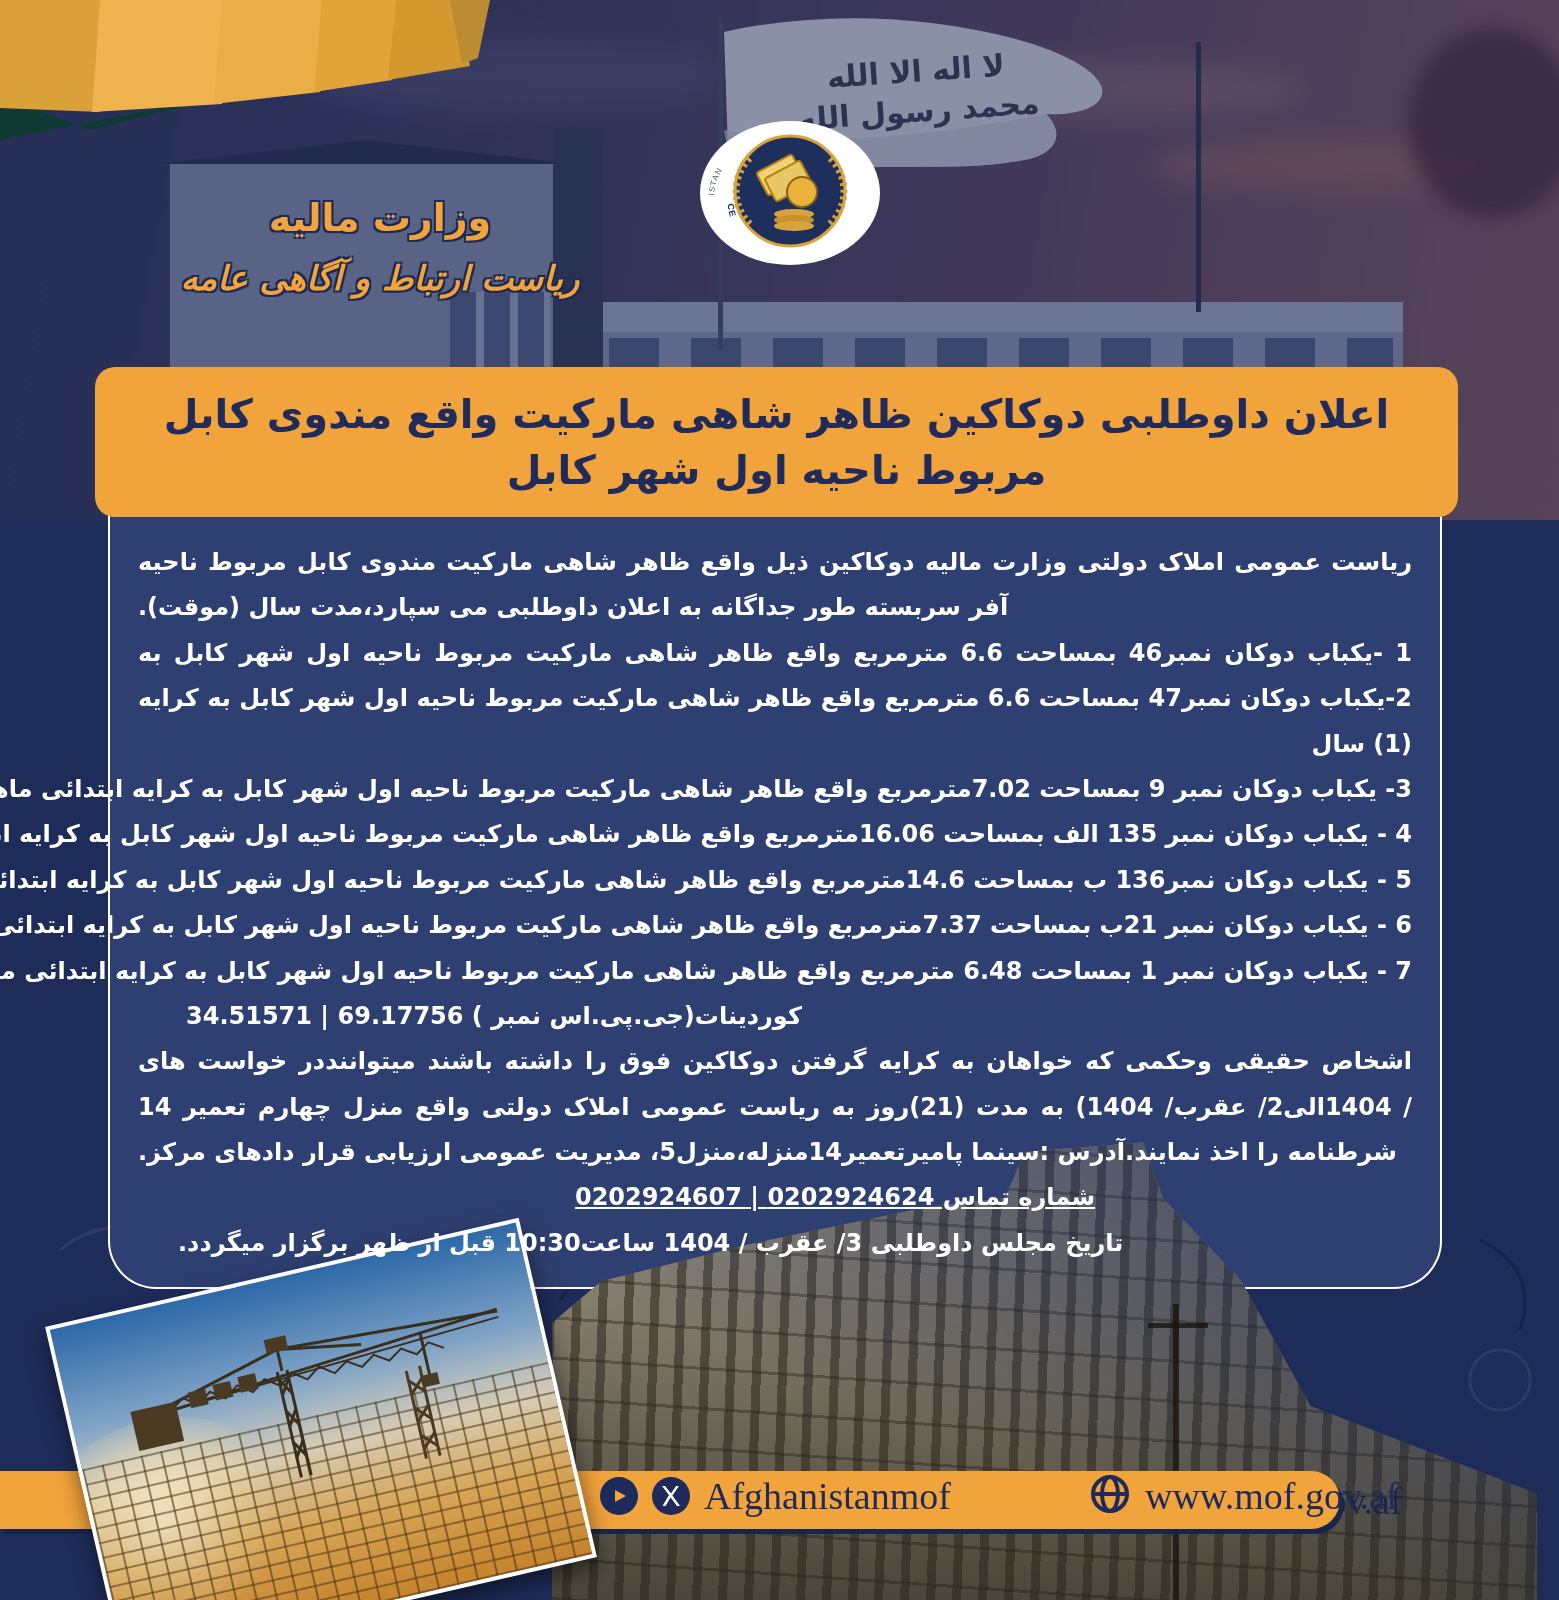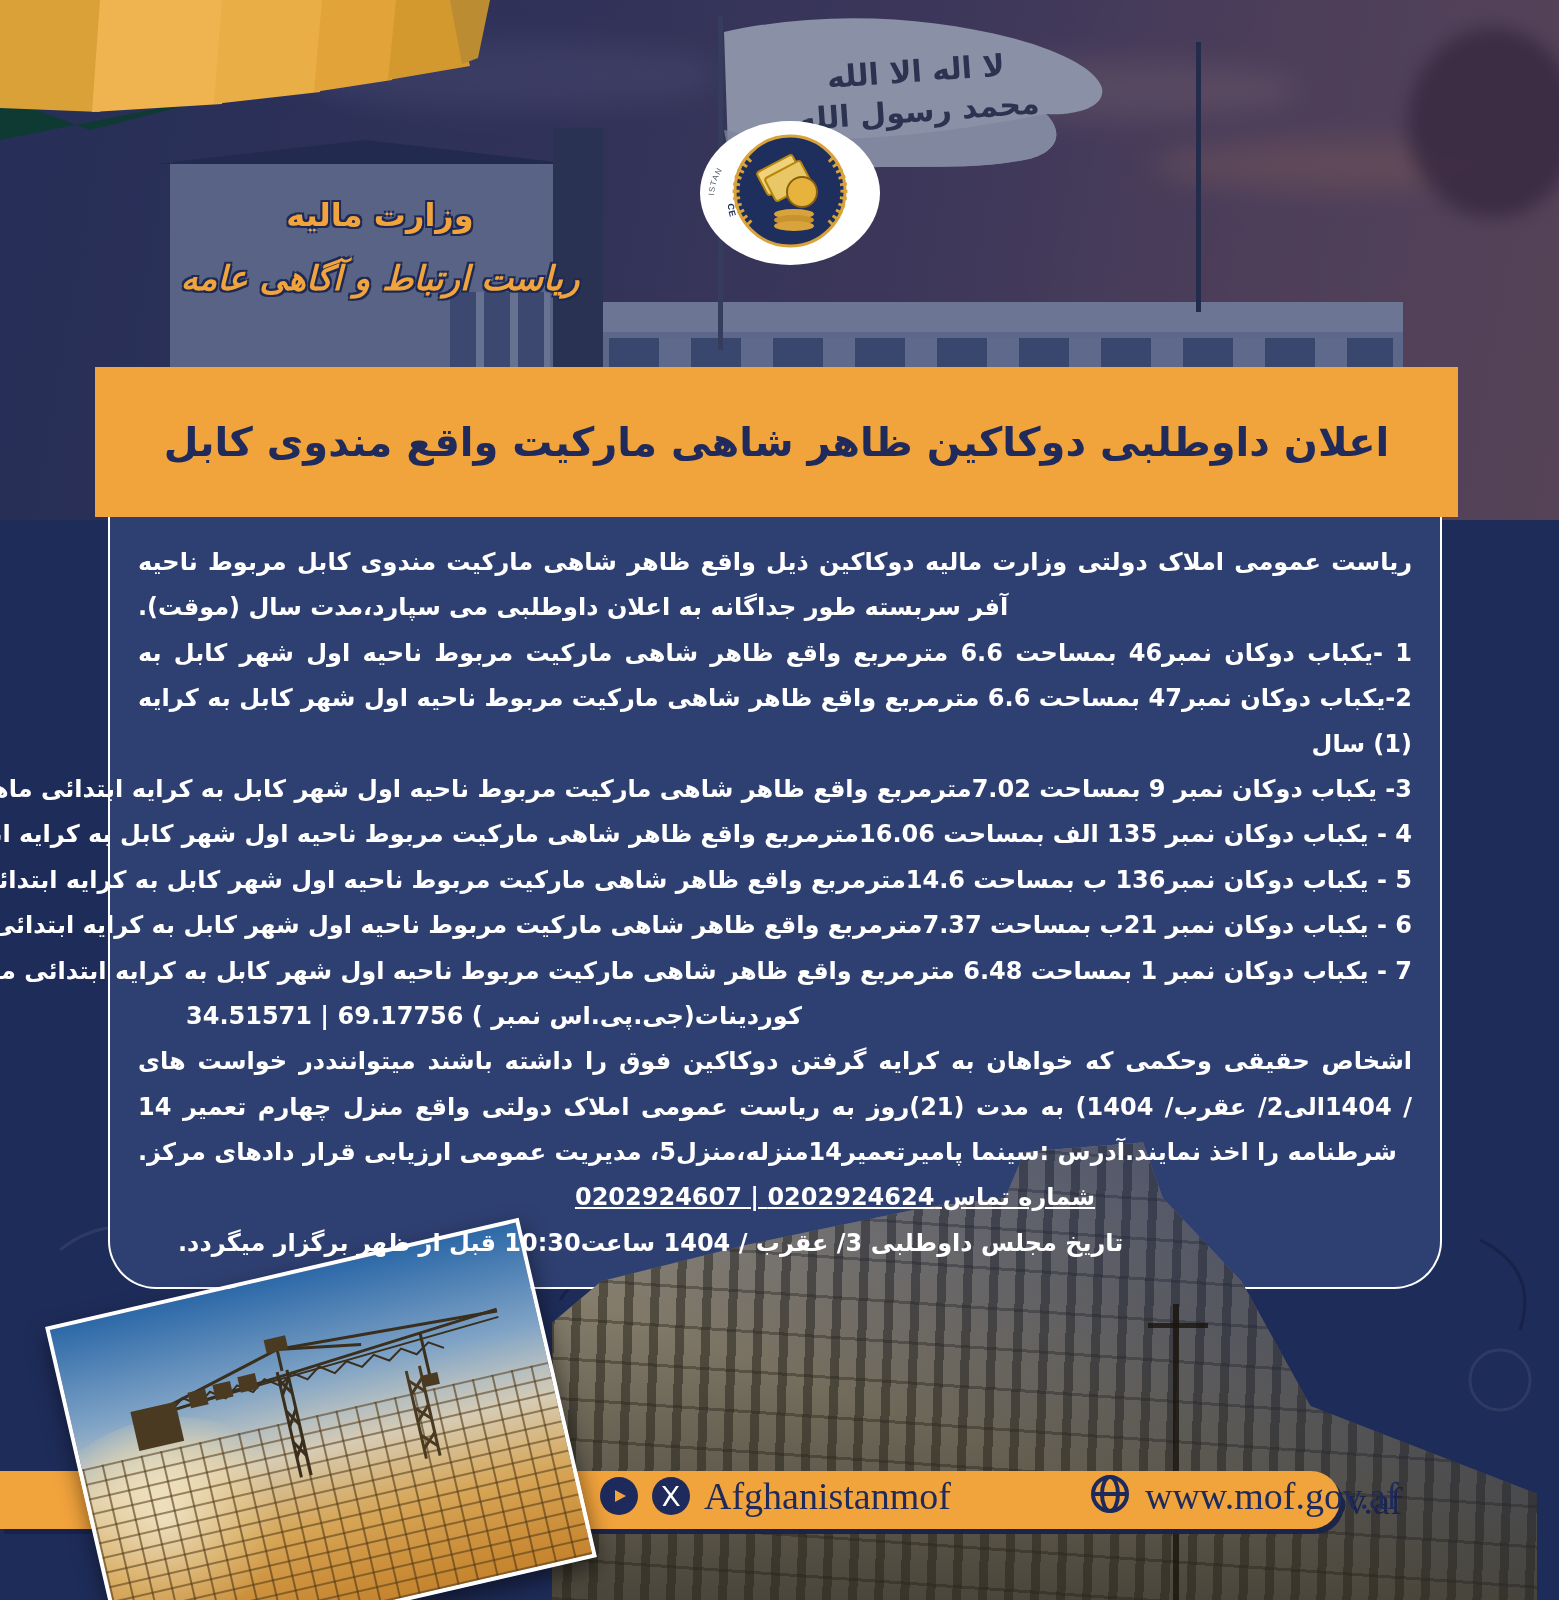"وزارت مالیه" .dept1 { font-size: 32px -> 38px }
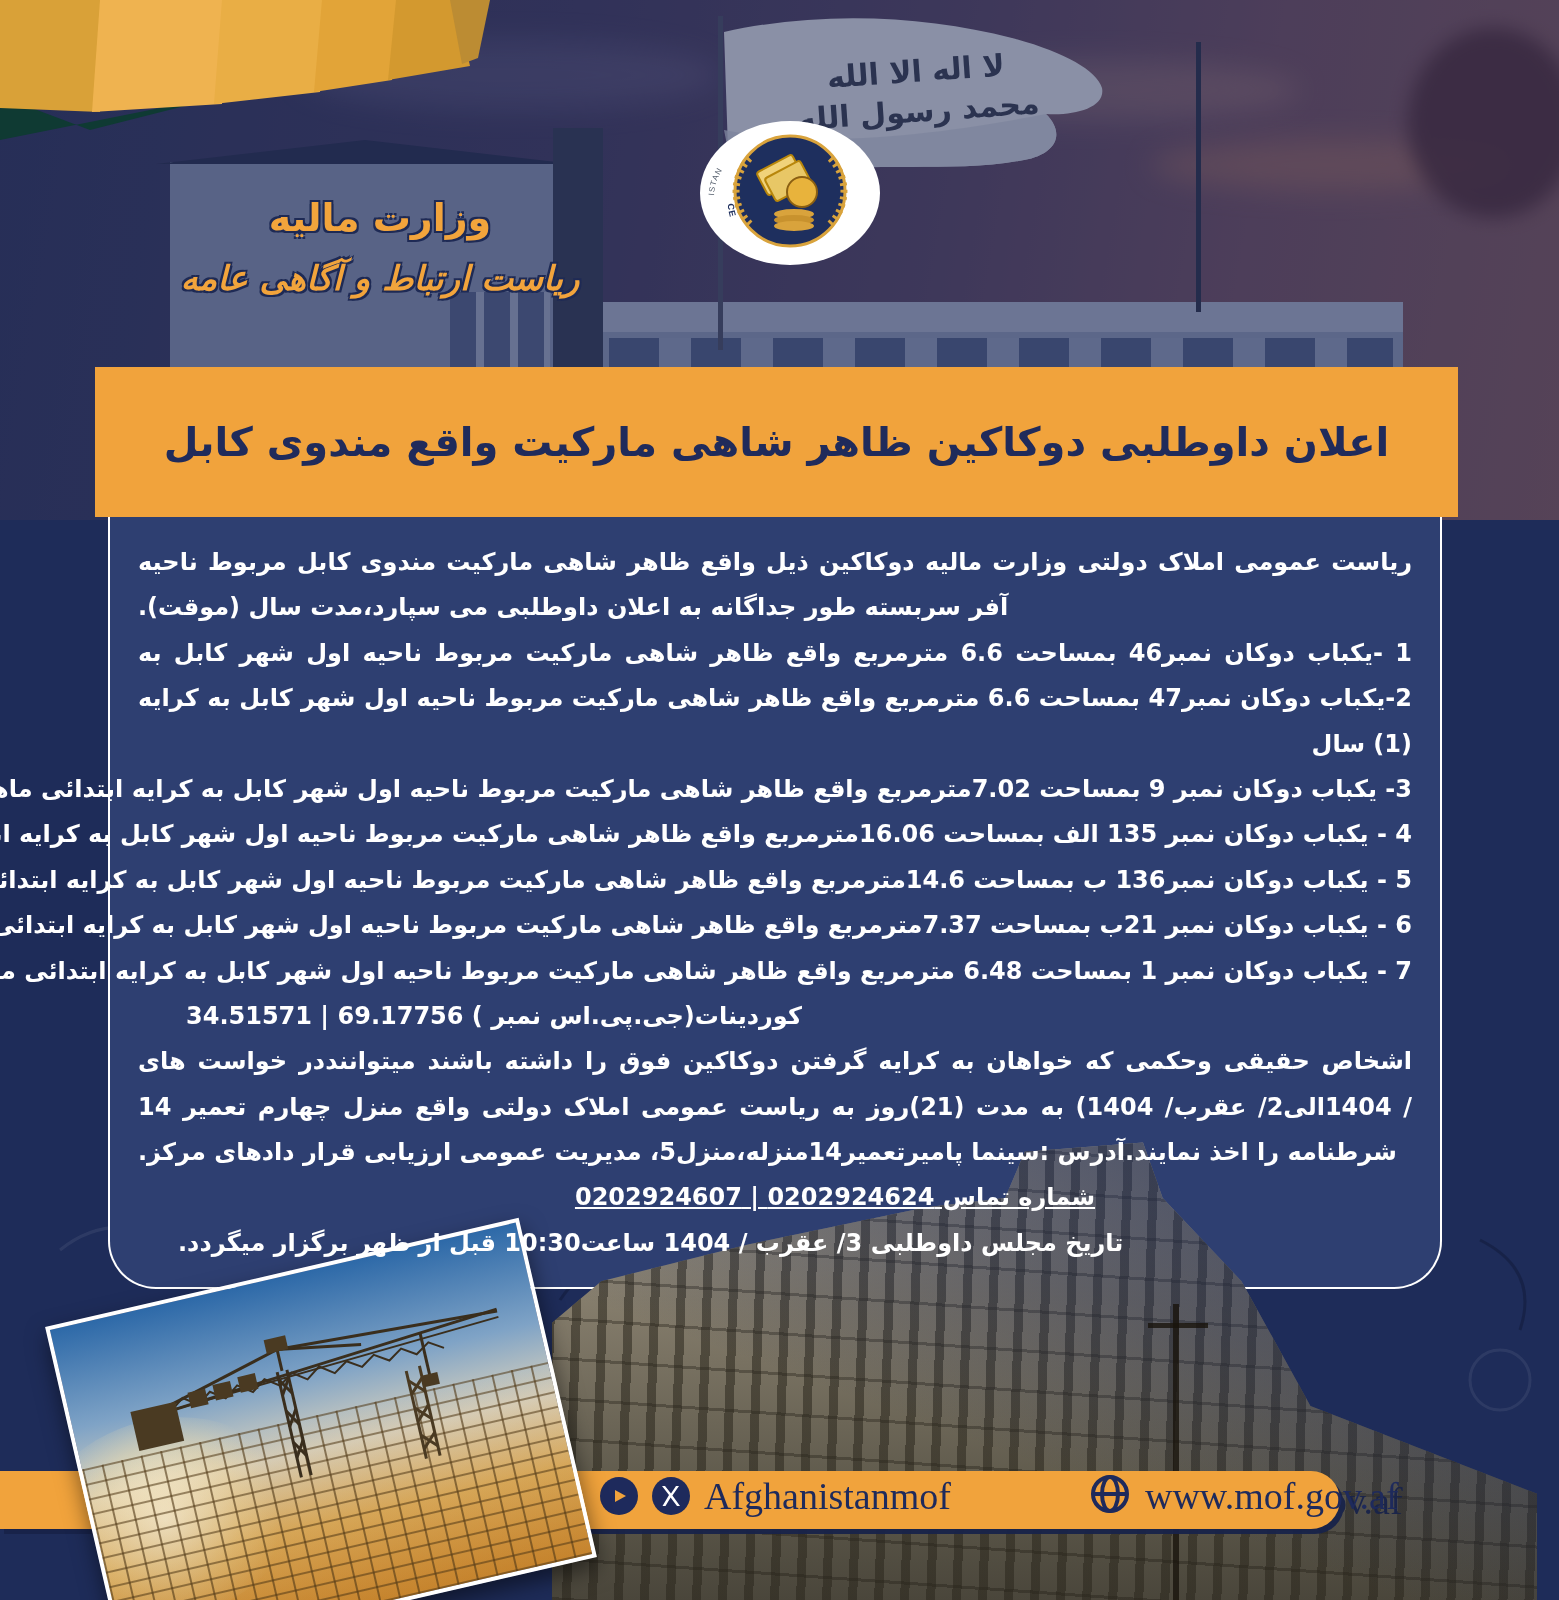"اعلان داوطلبی دوکاکین ظاهر شاهی" .banner { border-radius: none -> 20px }
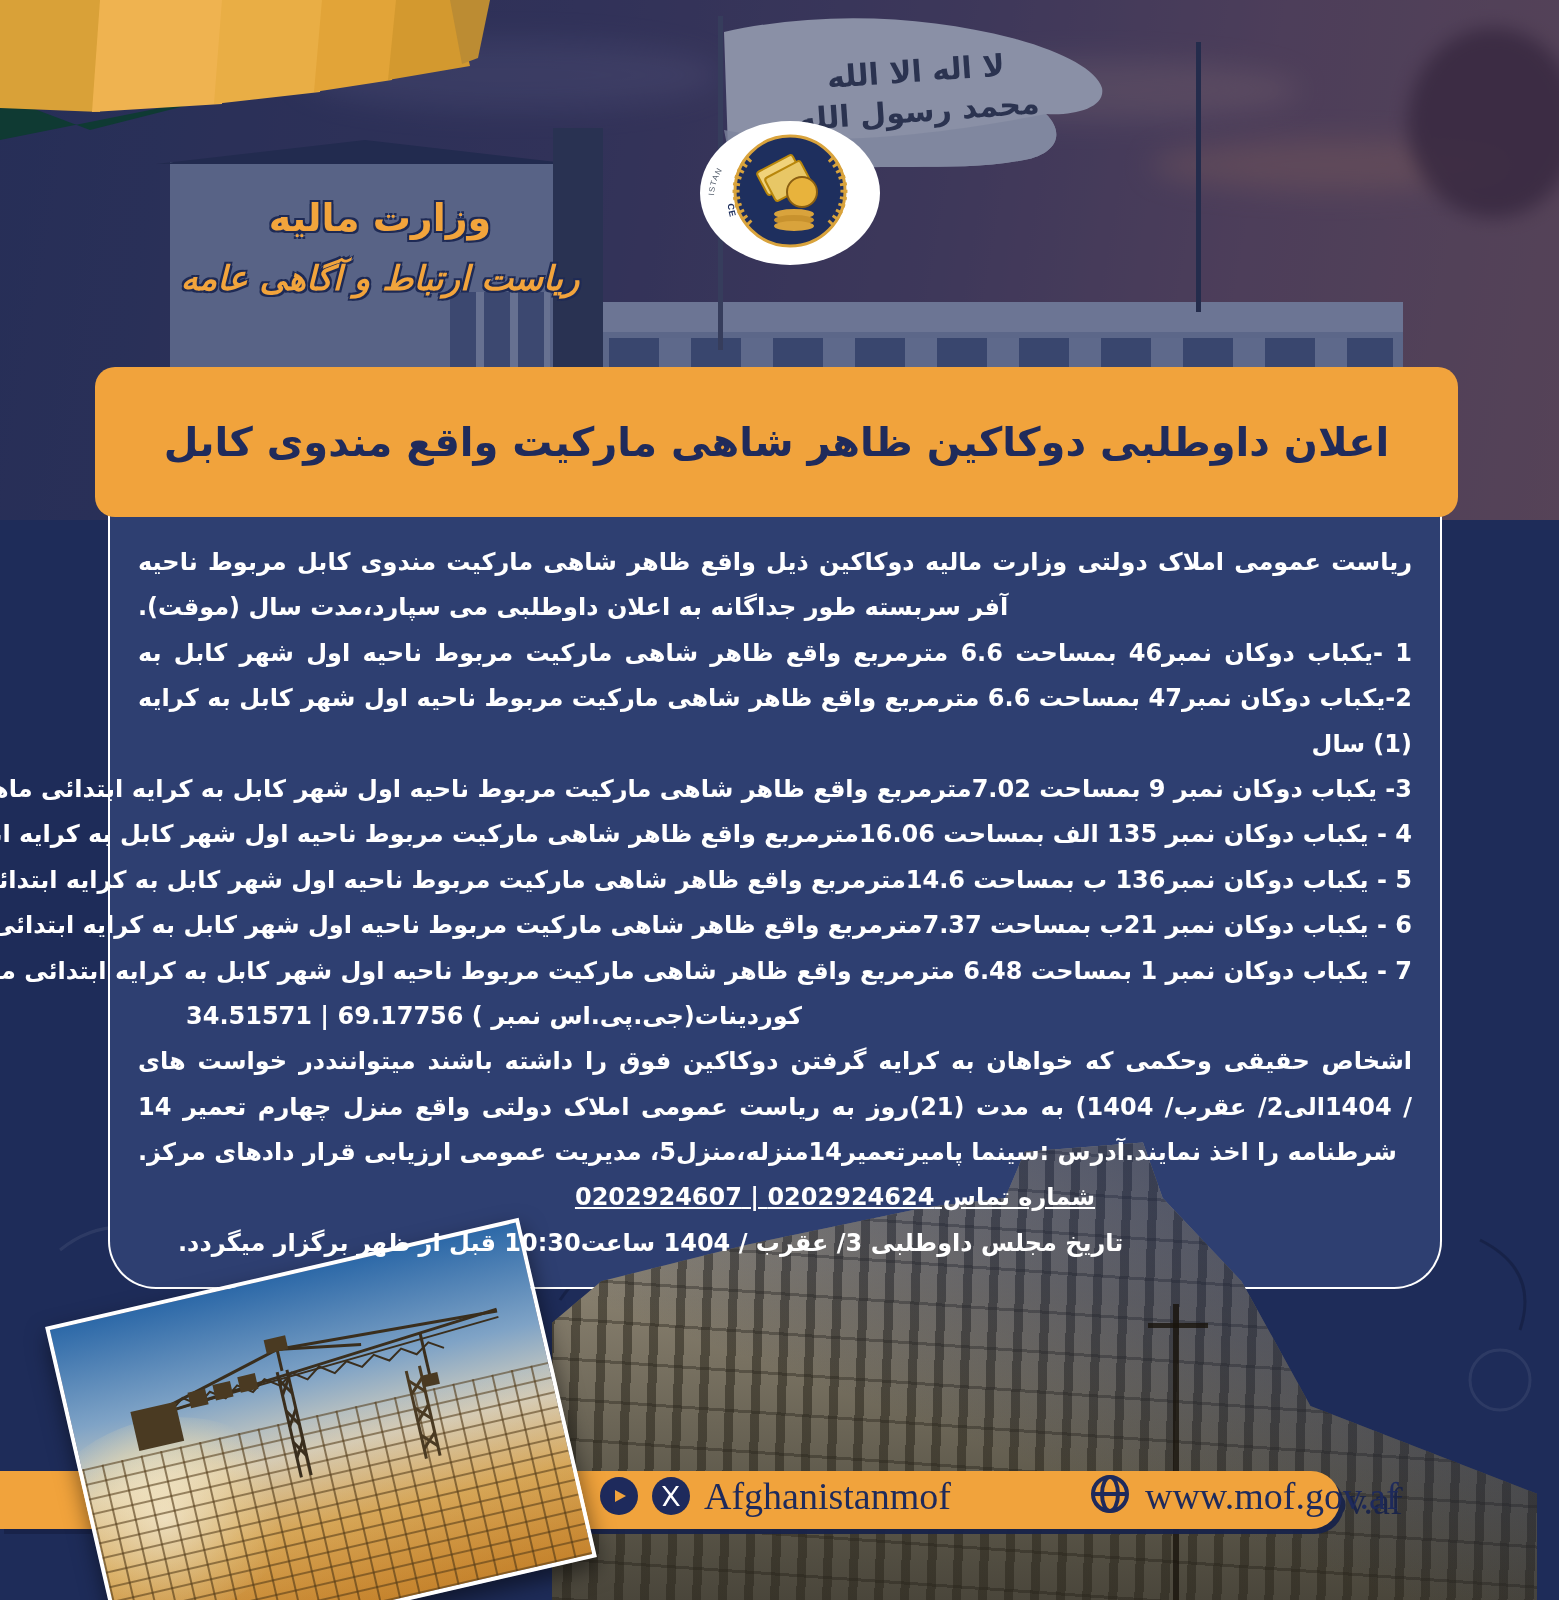"مربوط ناحیه اول شهر کابل" div.t { html: none -> <div>مربوط ناحیه اول شهر کابل</div> }
